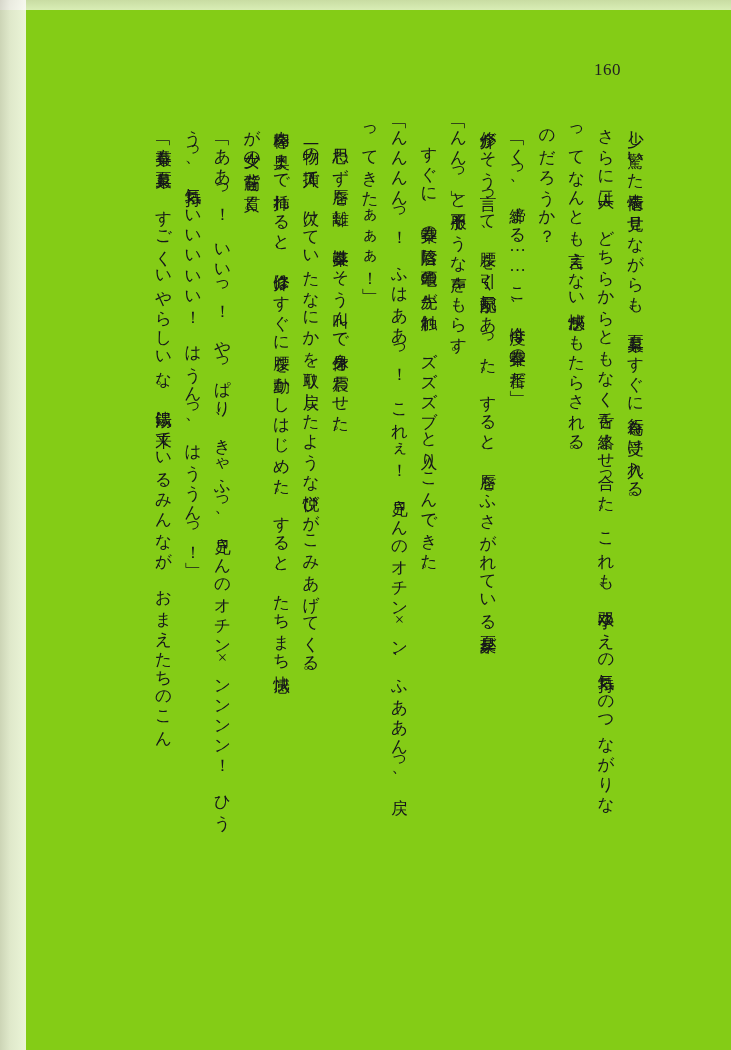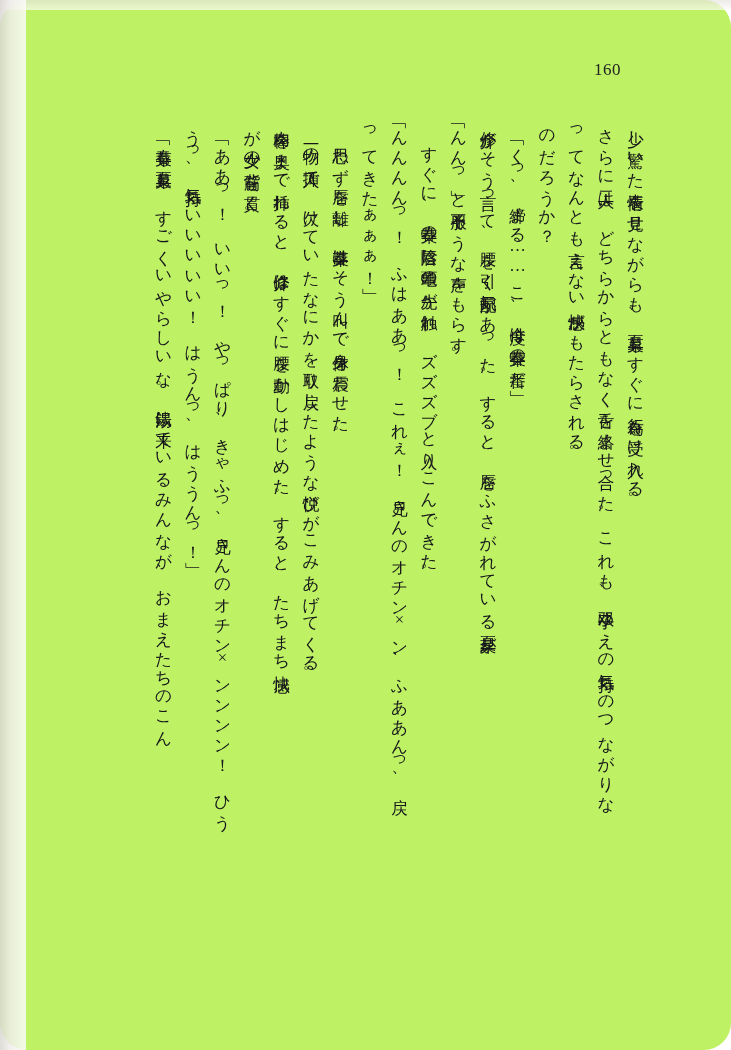"160" .page { background: #bef264 -> #84cc16; border-radius: 27px -> none }
